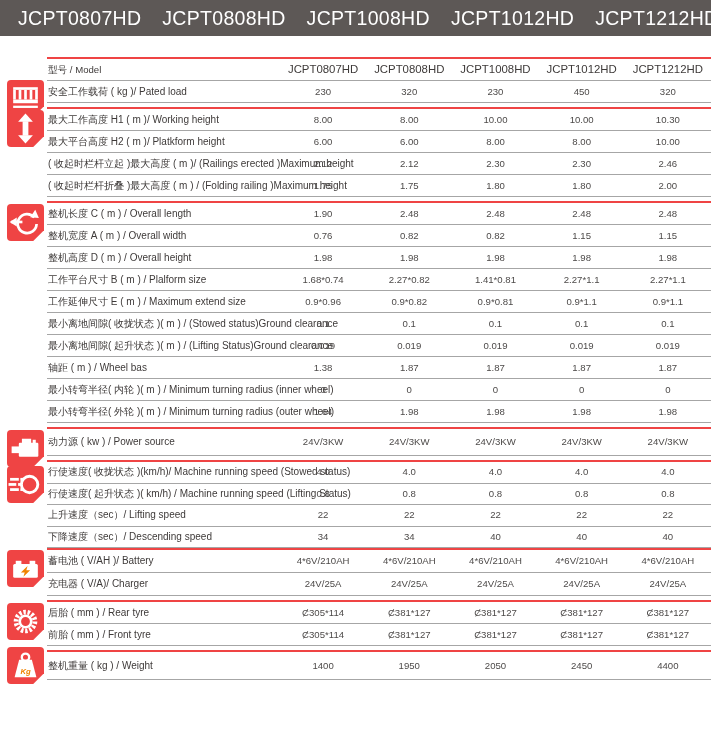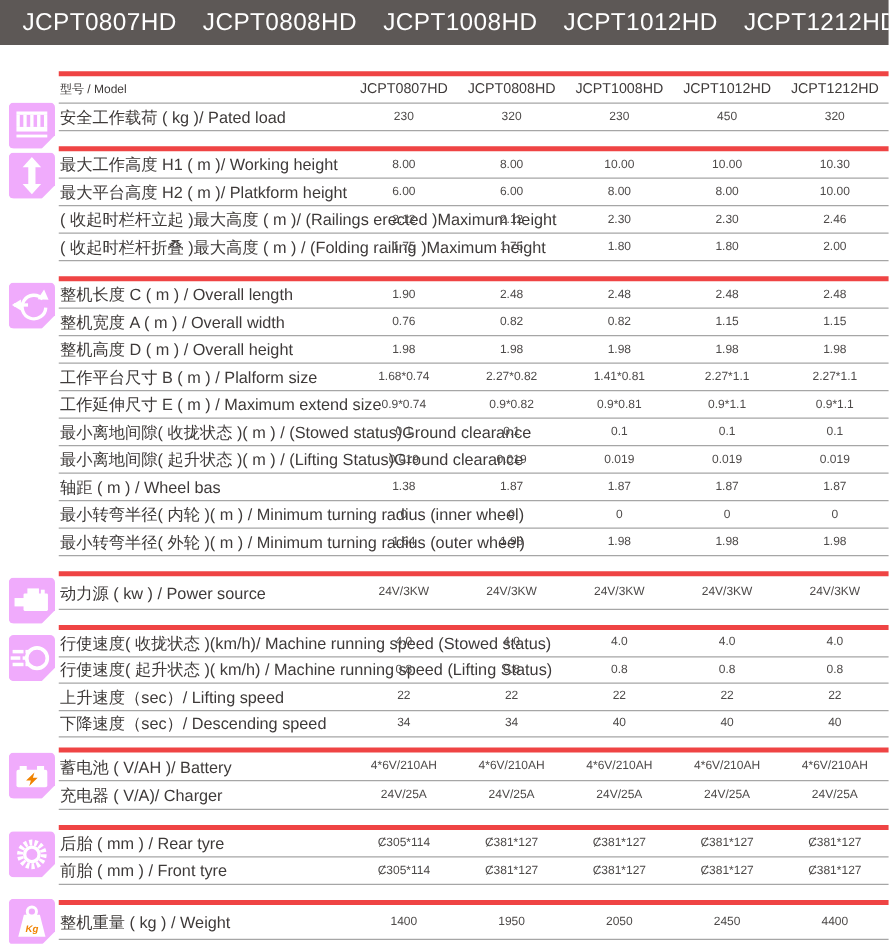"型号 / Model" .section { border-top: 4px solid #ef4444 -> 2px solid #ef4444; margin-bottom: 12px -> 4px }
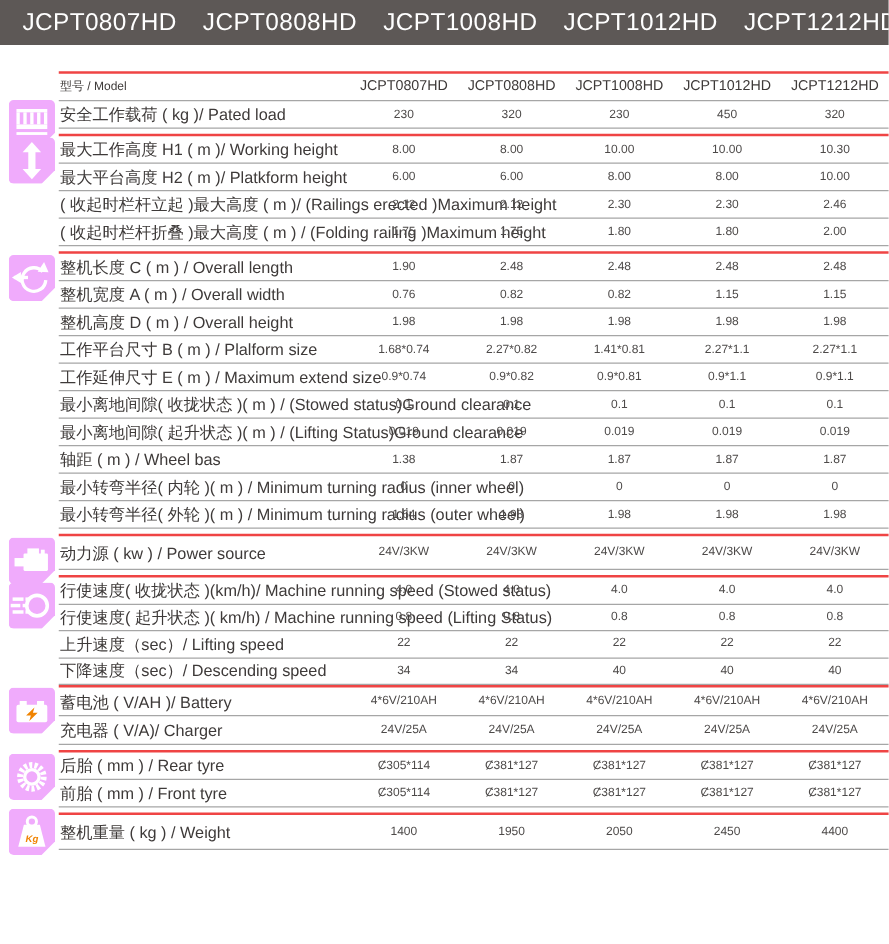"安全工作载荷 ( kg )/ Pated" .label { font-size: 13px -> 10px }
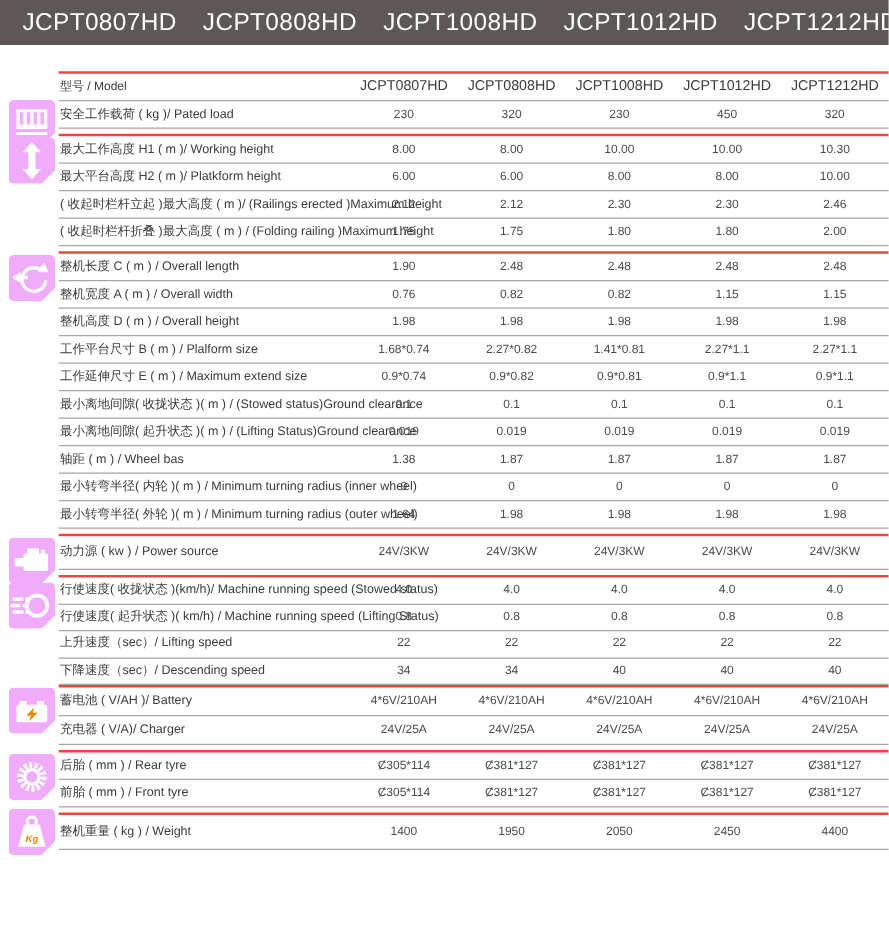"0.9*0.74" div.val { text: 0.74 -> 0.96 }
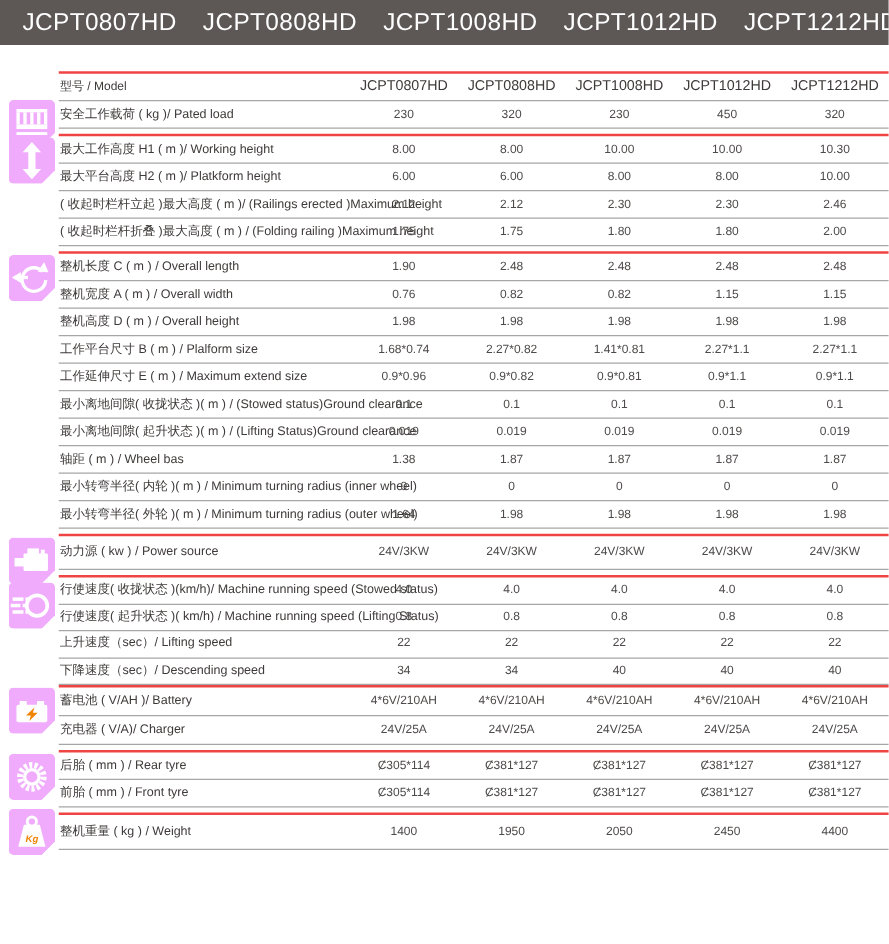"Kg" .side-icon { background: #f0abfc -> #ef4444 }
